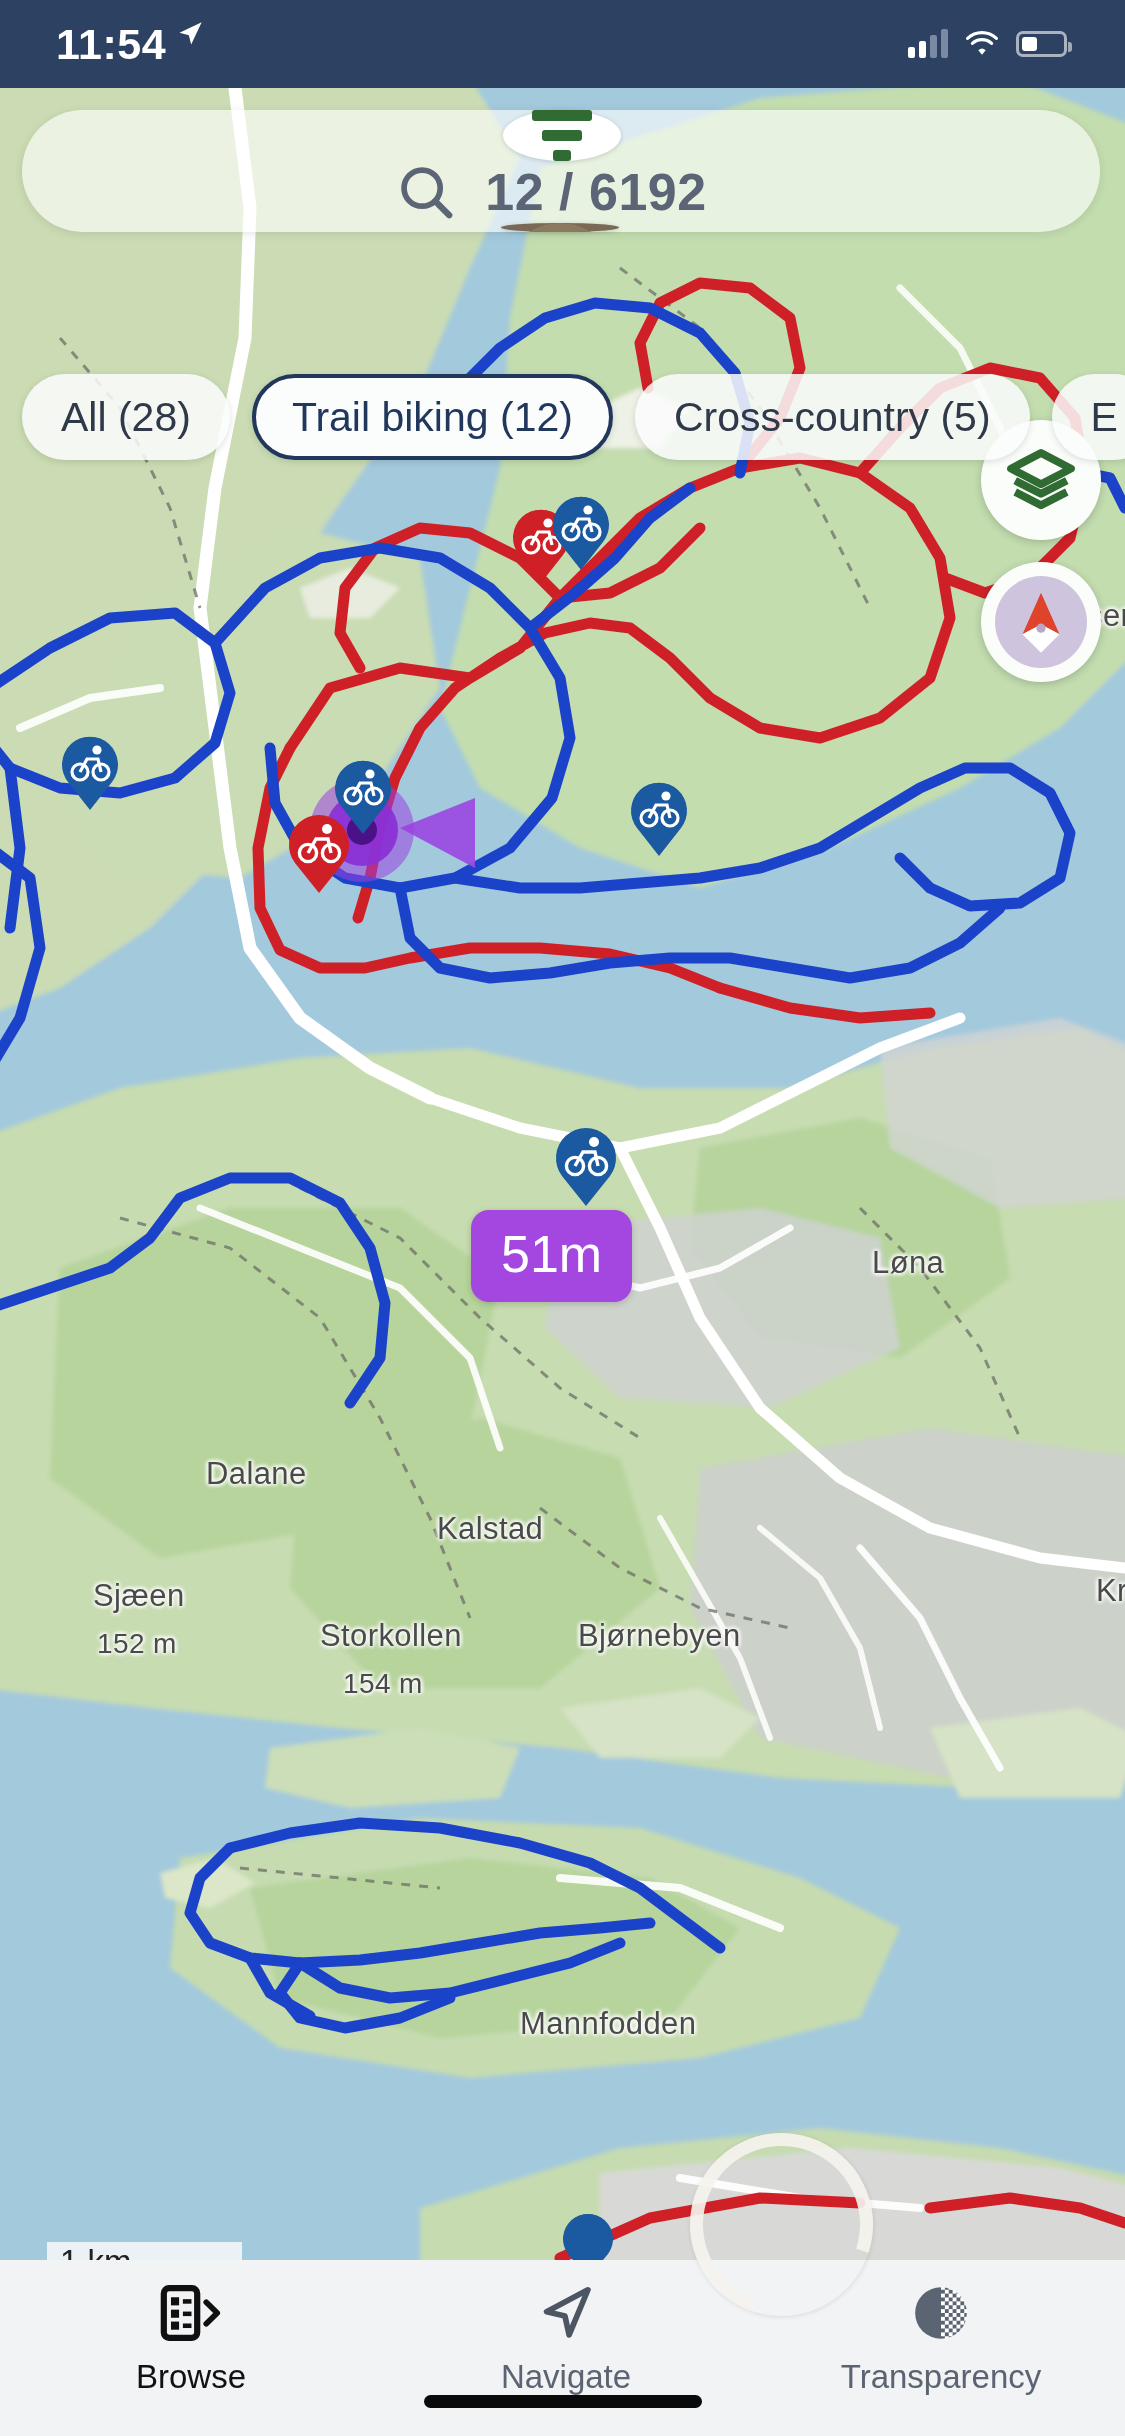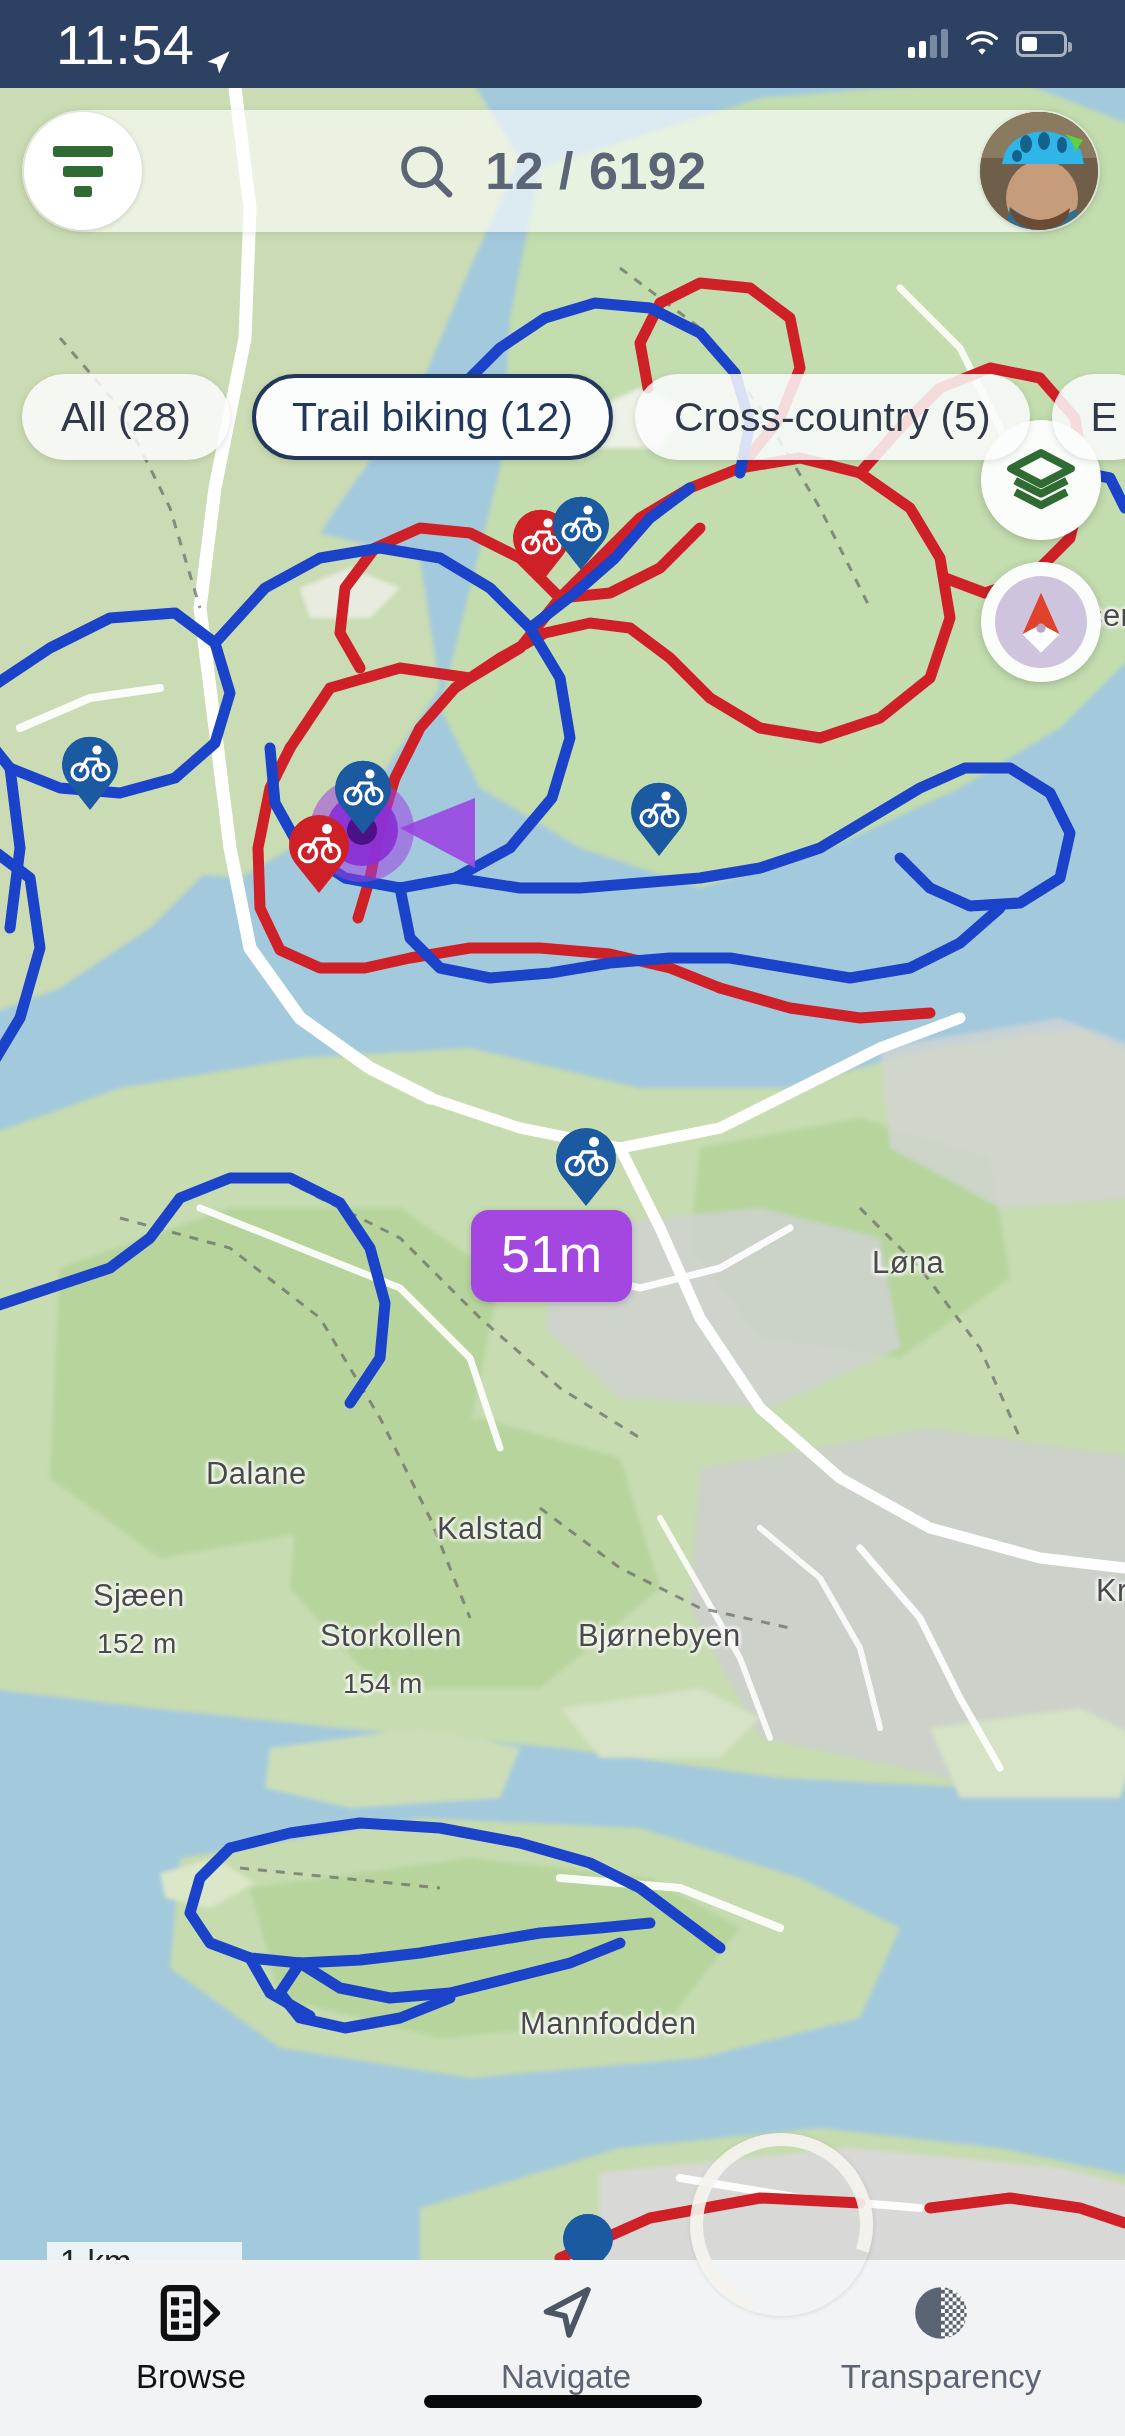"11:54" #status-time { align-items: flex-end -> flex-start; font-size: 56px -> 43px; font-weight: 400 -> 700 }
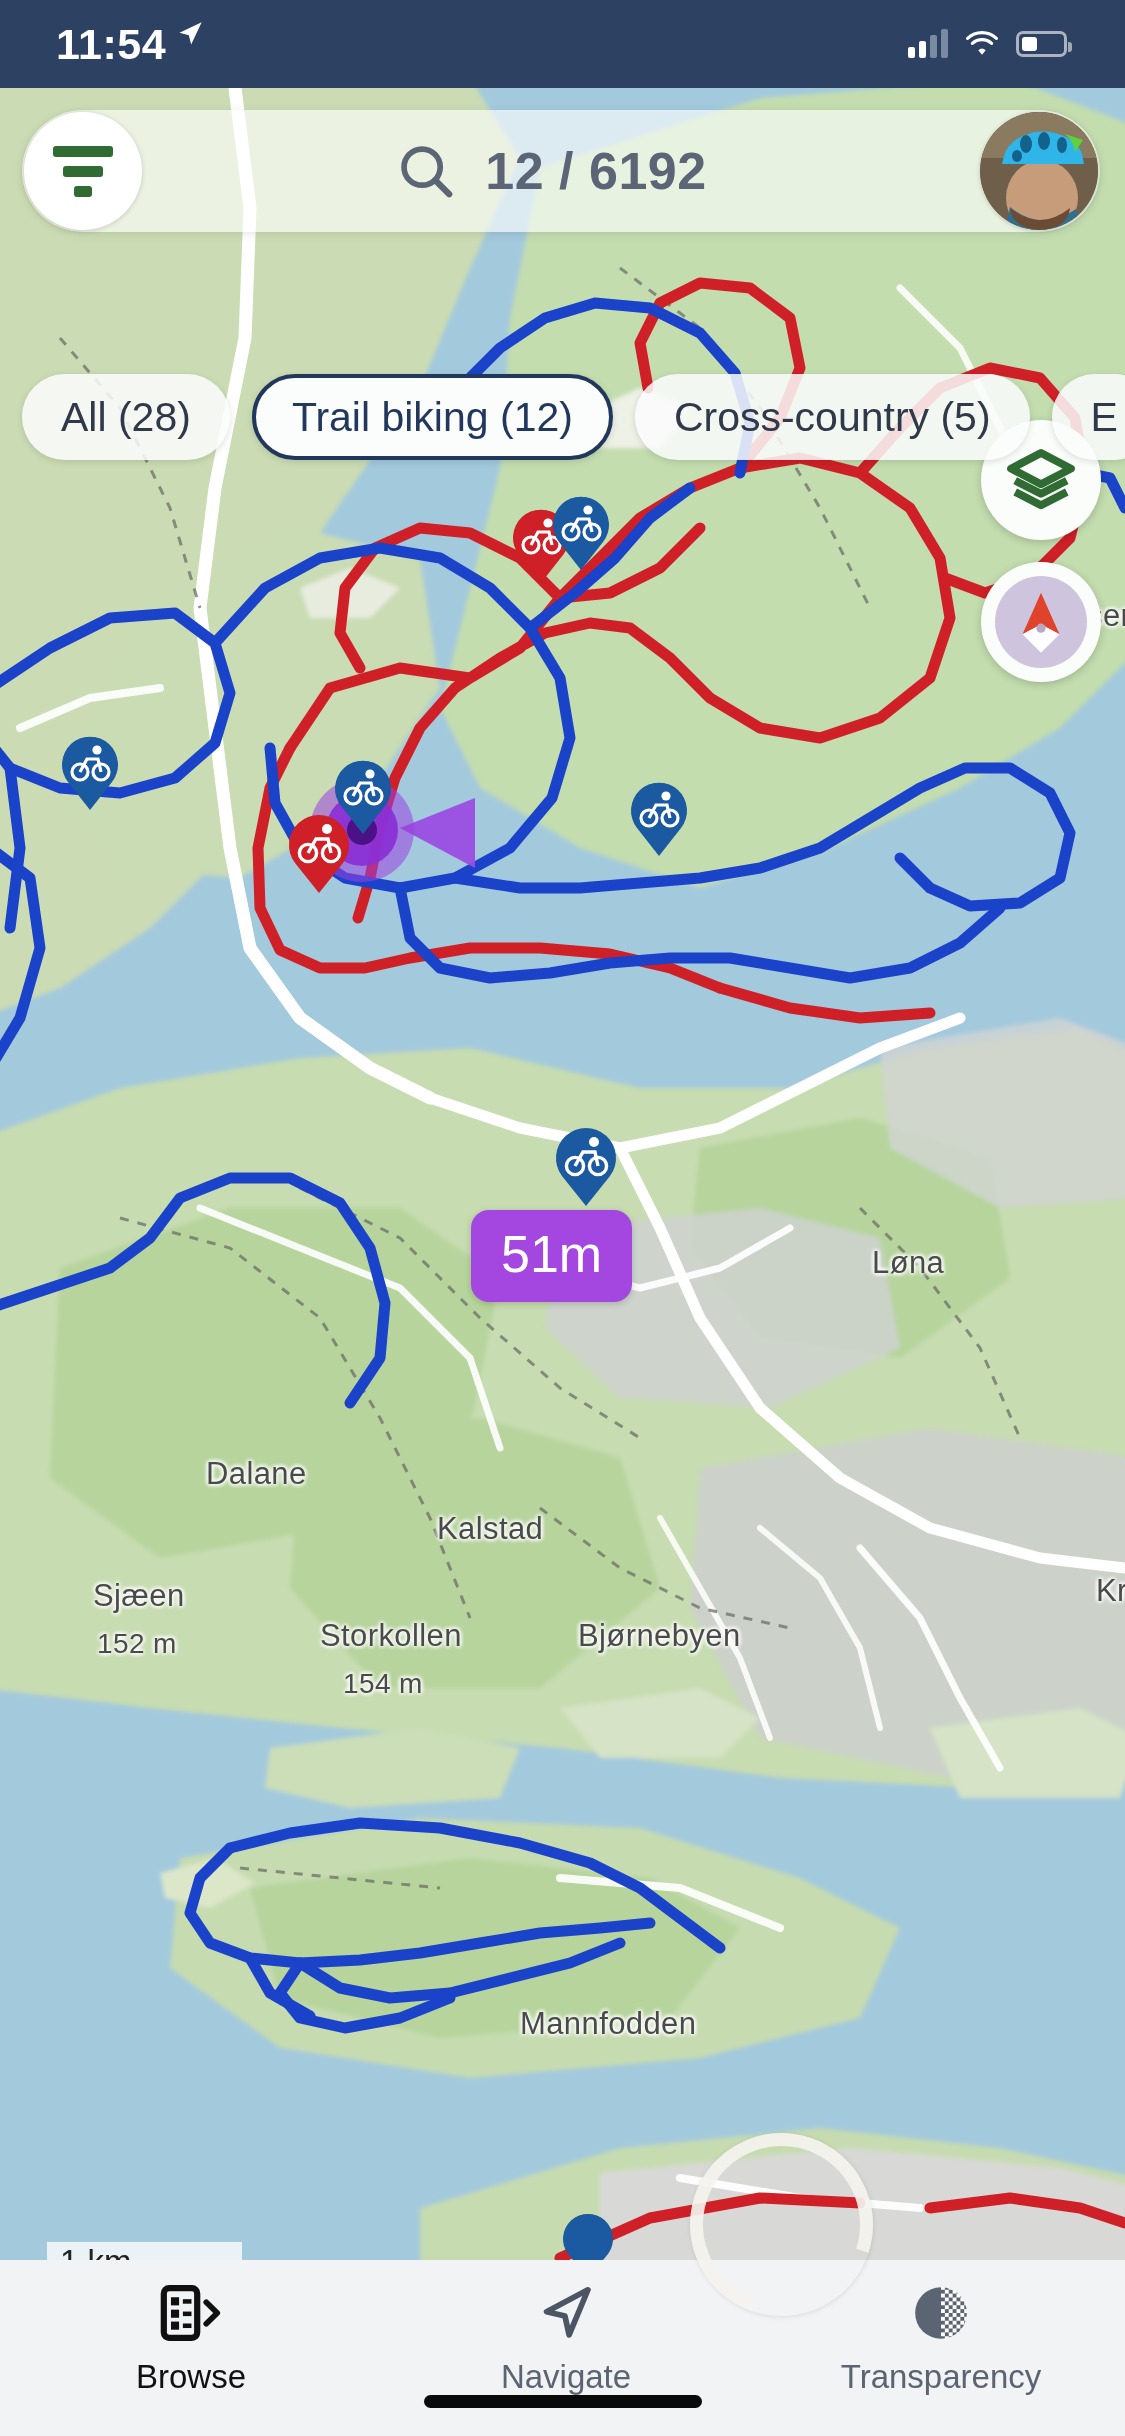"12 / 6192" #header-bar { flex-direction: none -> column }
